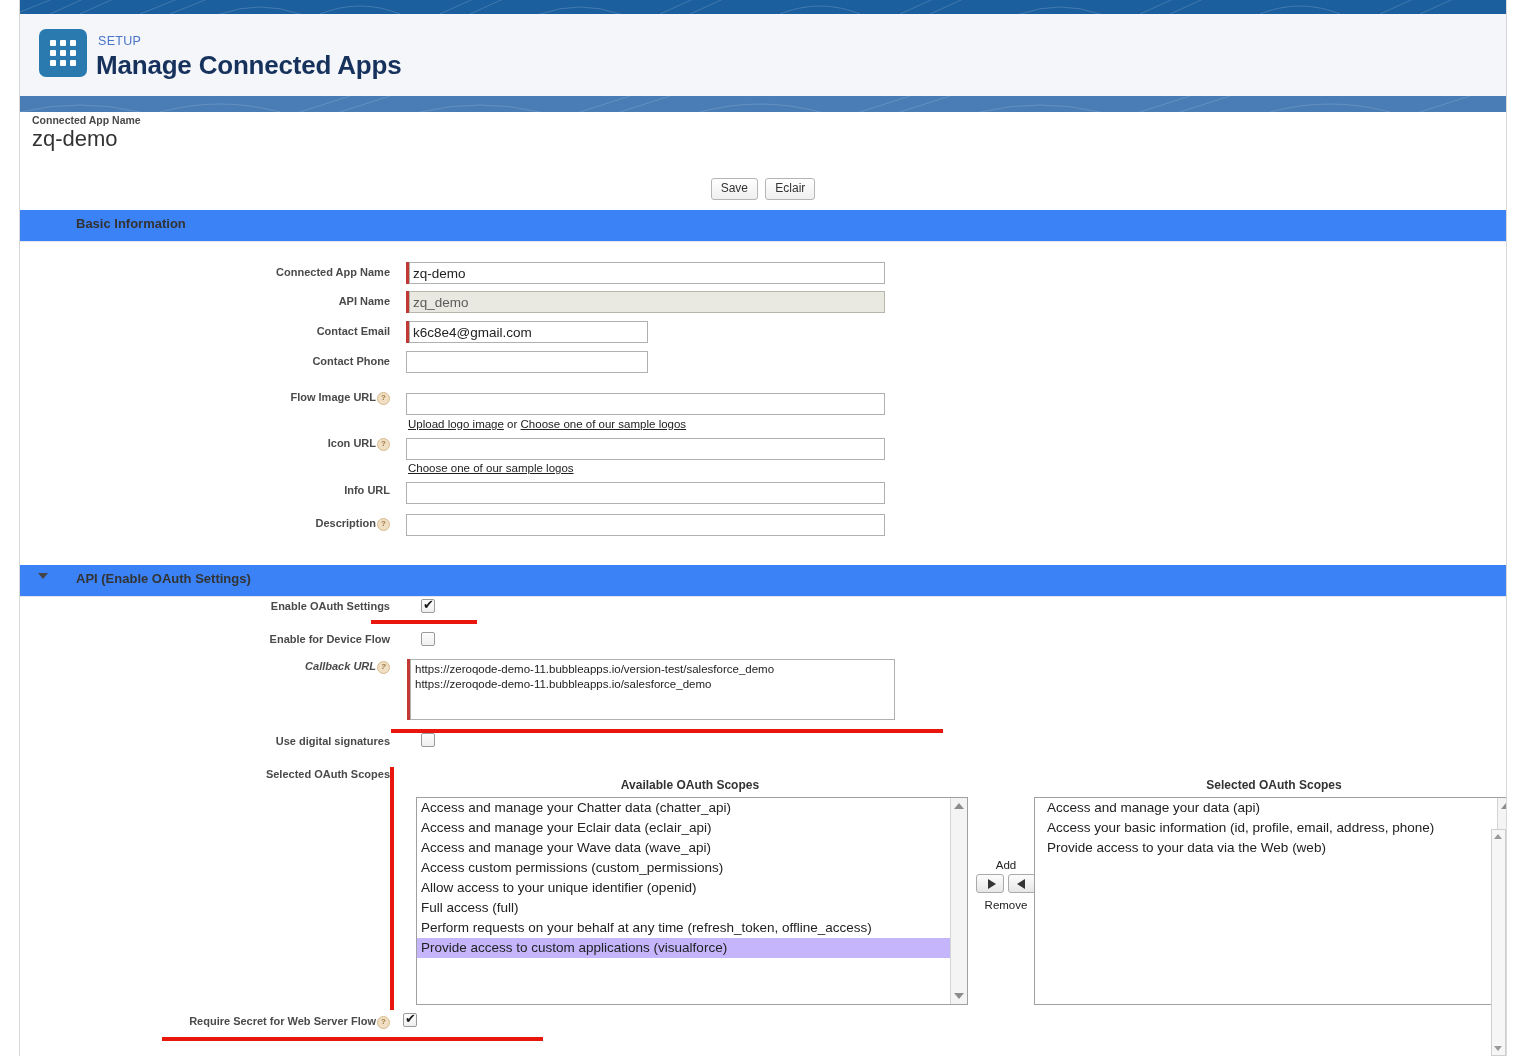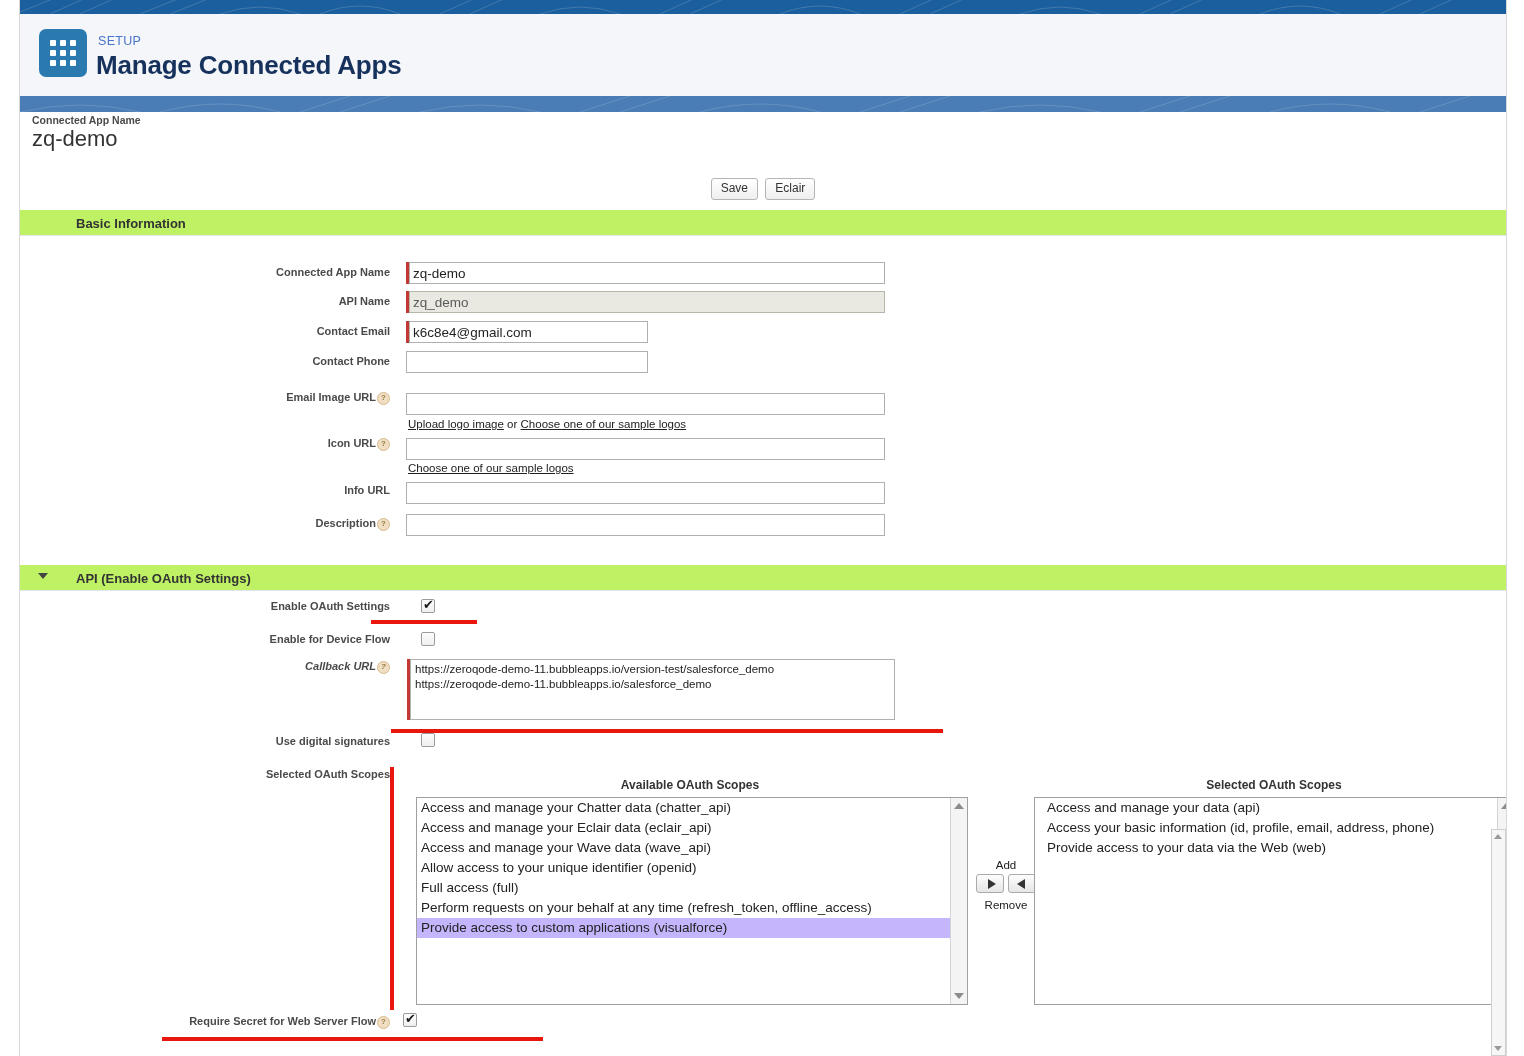"Basic Information" .section-bar { background: #bef264 -> #3b82f6; height: 26px -> 32px }
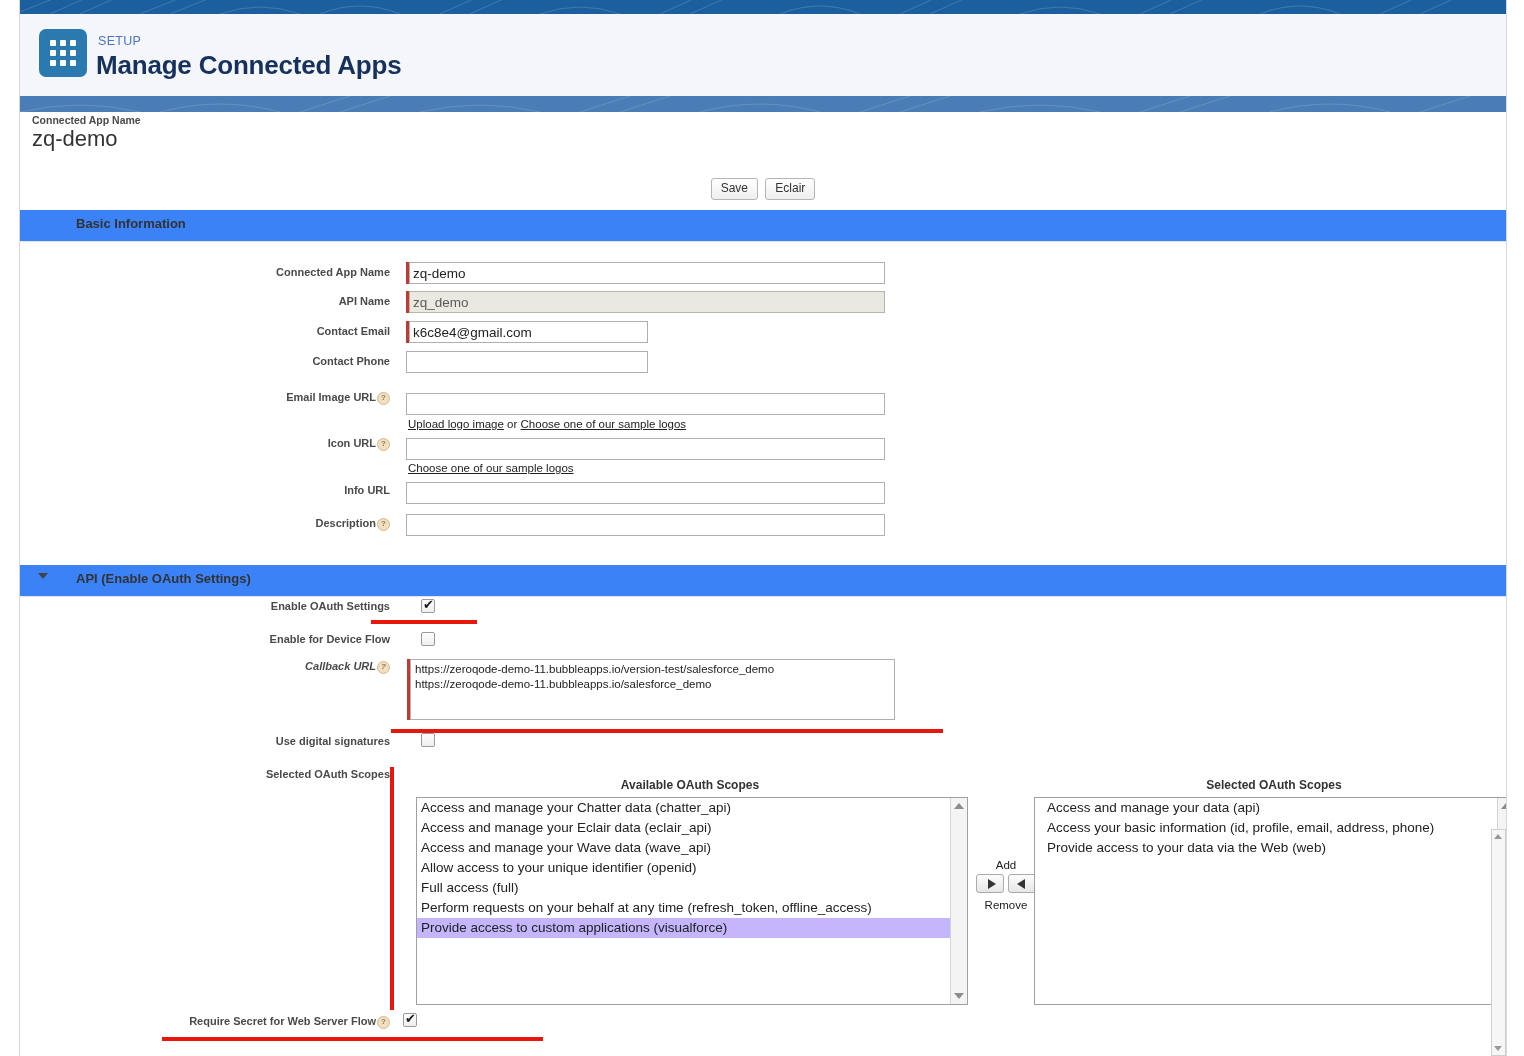"Email Image URL" span { text: Email -> Flow }
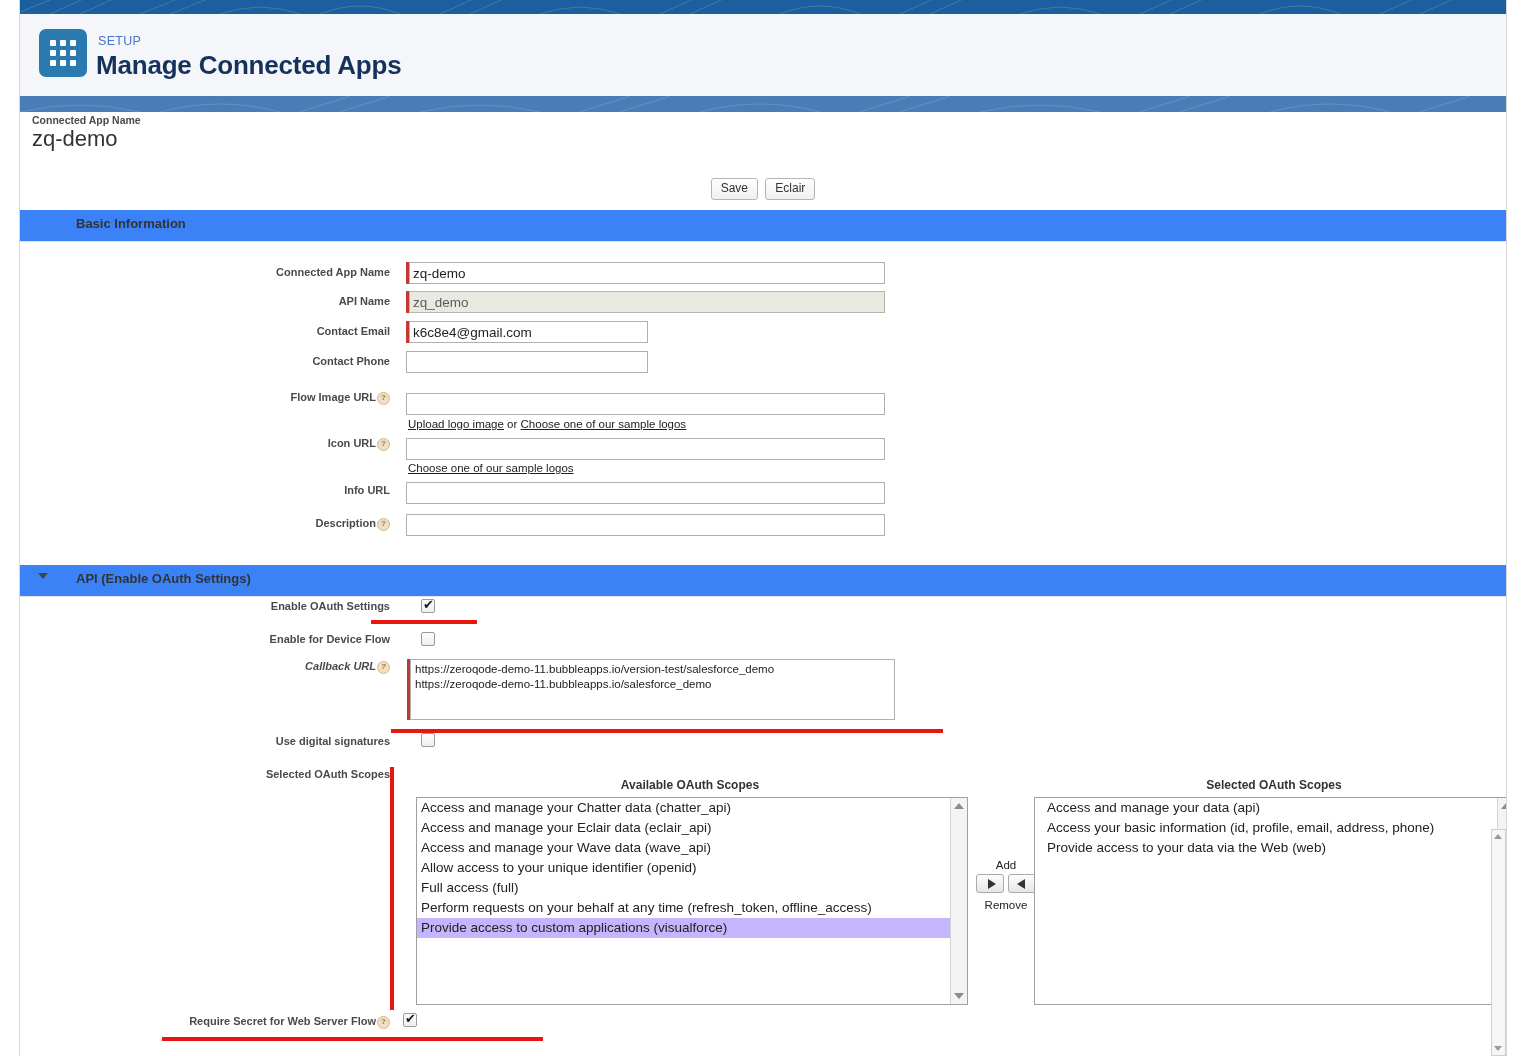"Access custom permissions" div.opt { html: none -> <div>Access custom permissions (custom_permissions)</div> }
